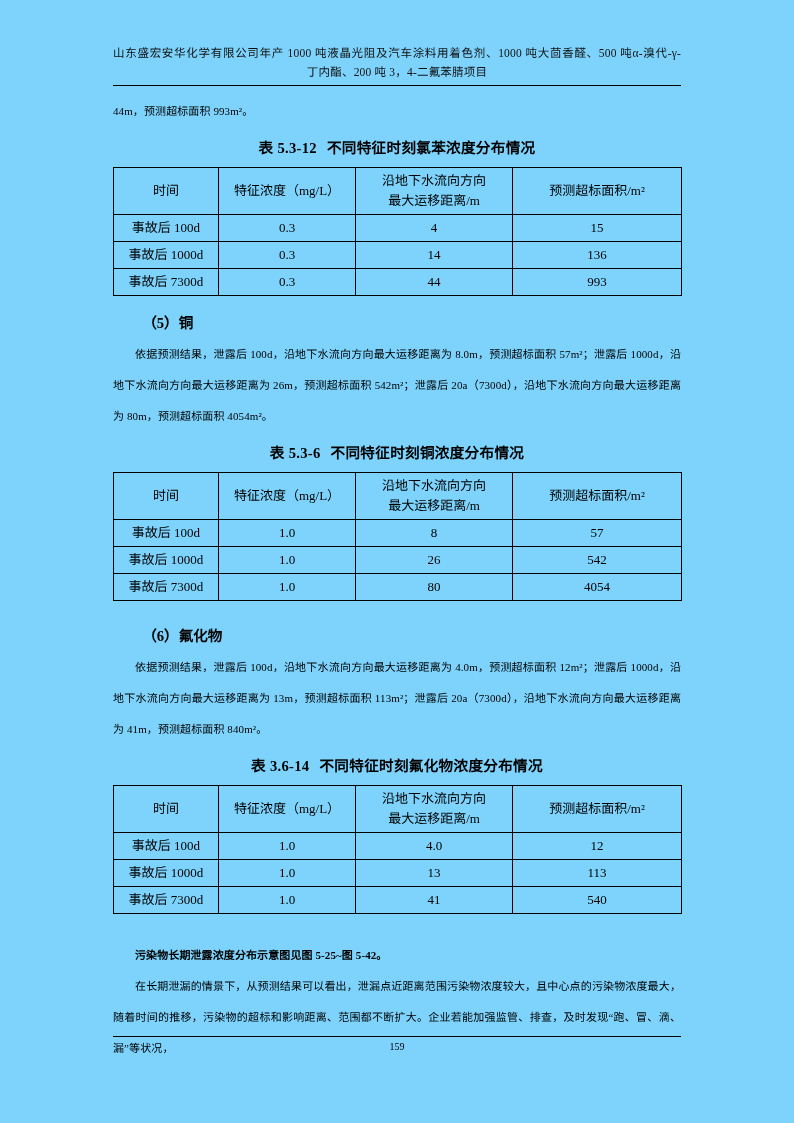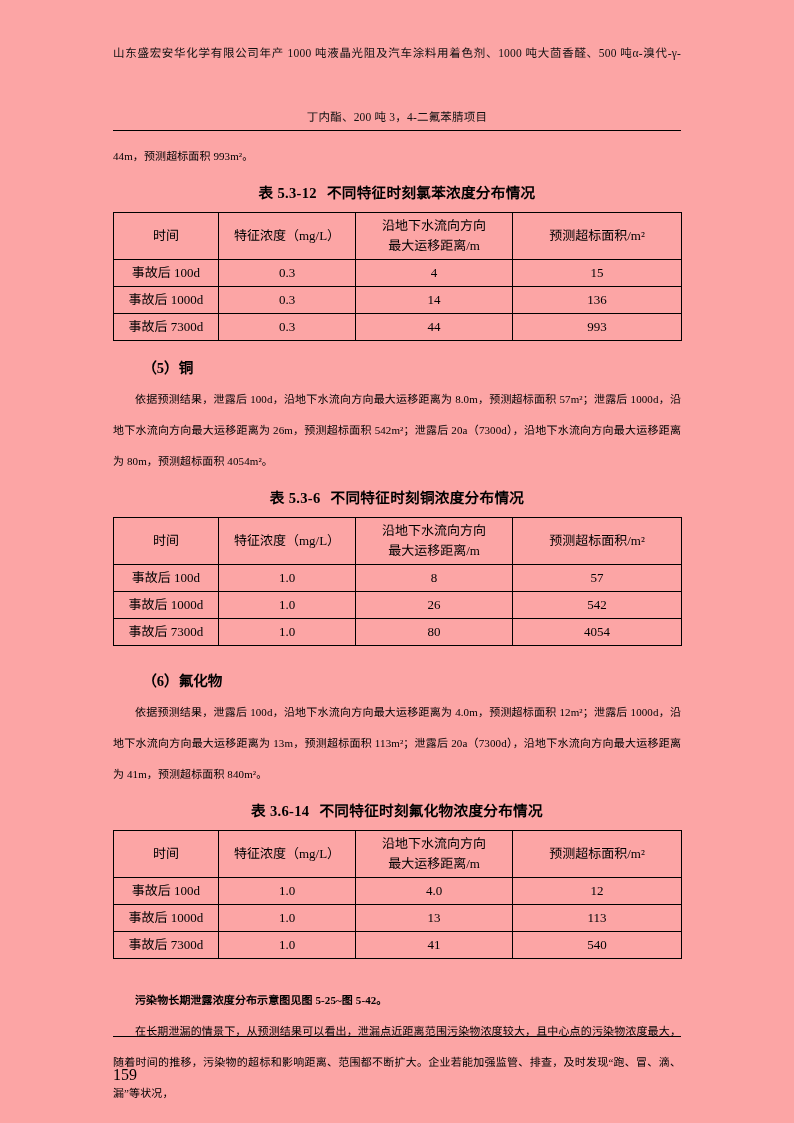"山东盛宏安华化学有限公司年产 1000 吨液晶光阻及汽车涂料用着色剂、1000" .page { background: #fca5a5 -> #7dd3fc }
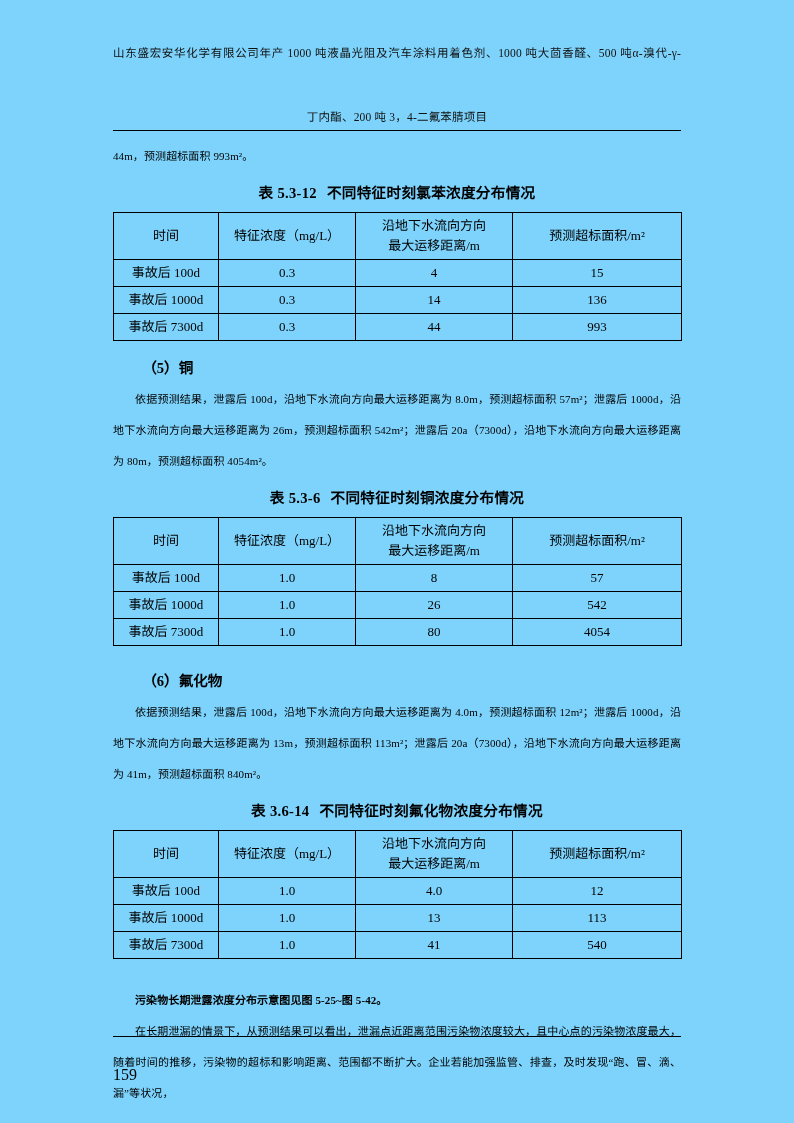"丁内酯、200 吨 3，4-二氟苯腈项目" .doc-header .hdr-line2 { margin-top: 45px -> none }
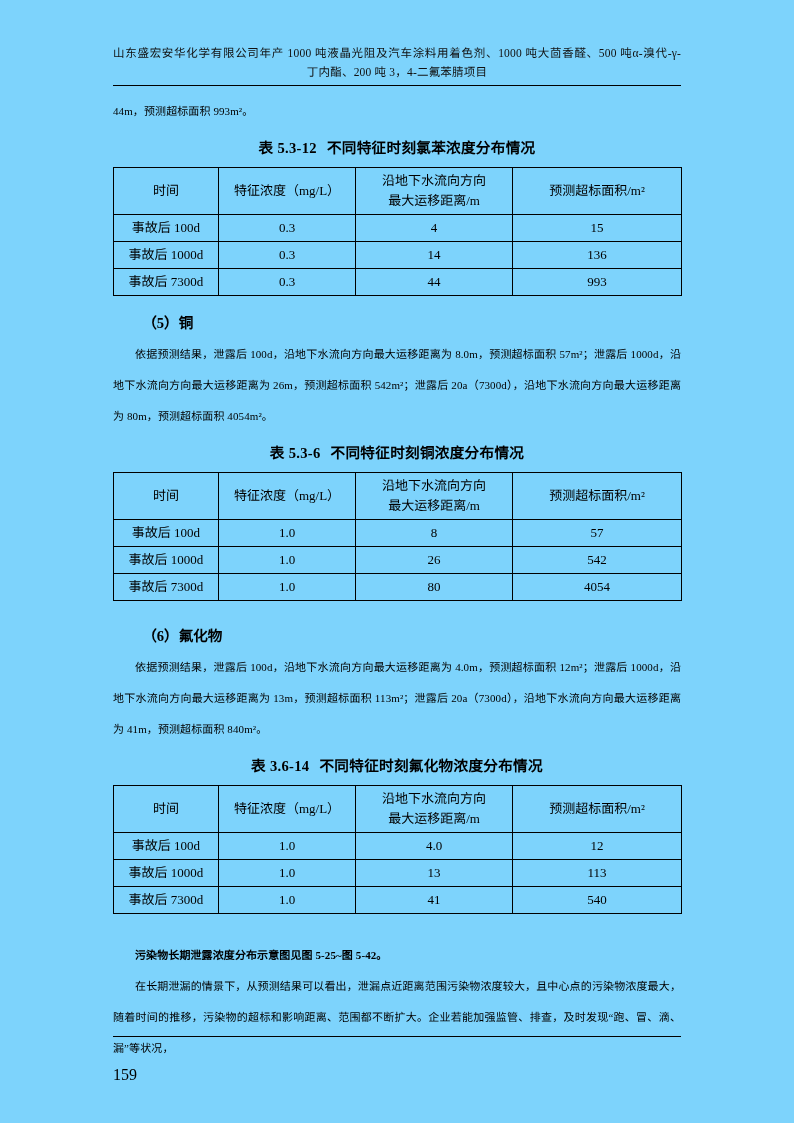"159" .page-num { font-size: 16px -> 10px; margin-top: 28px -> none; text-align: left -> center }
